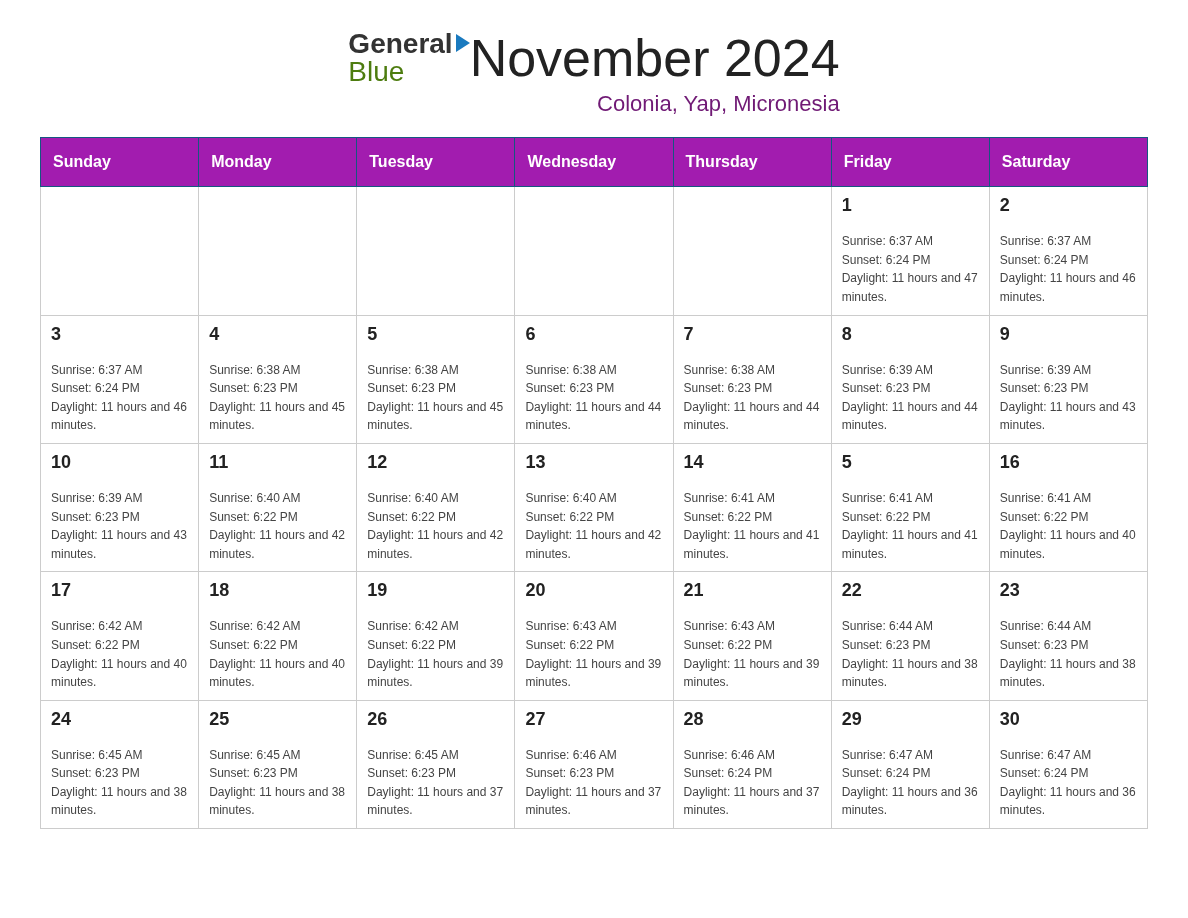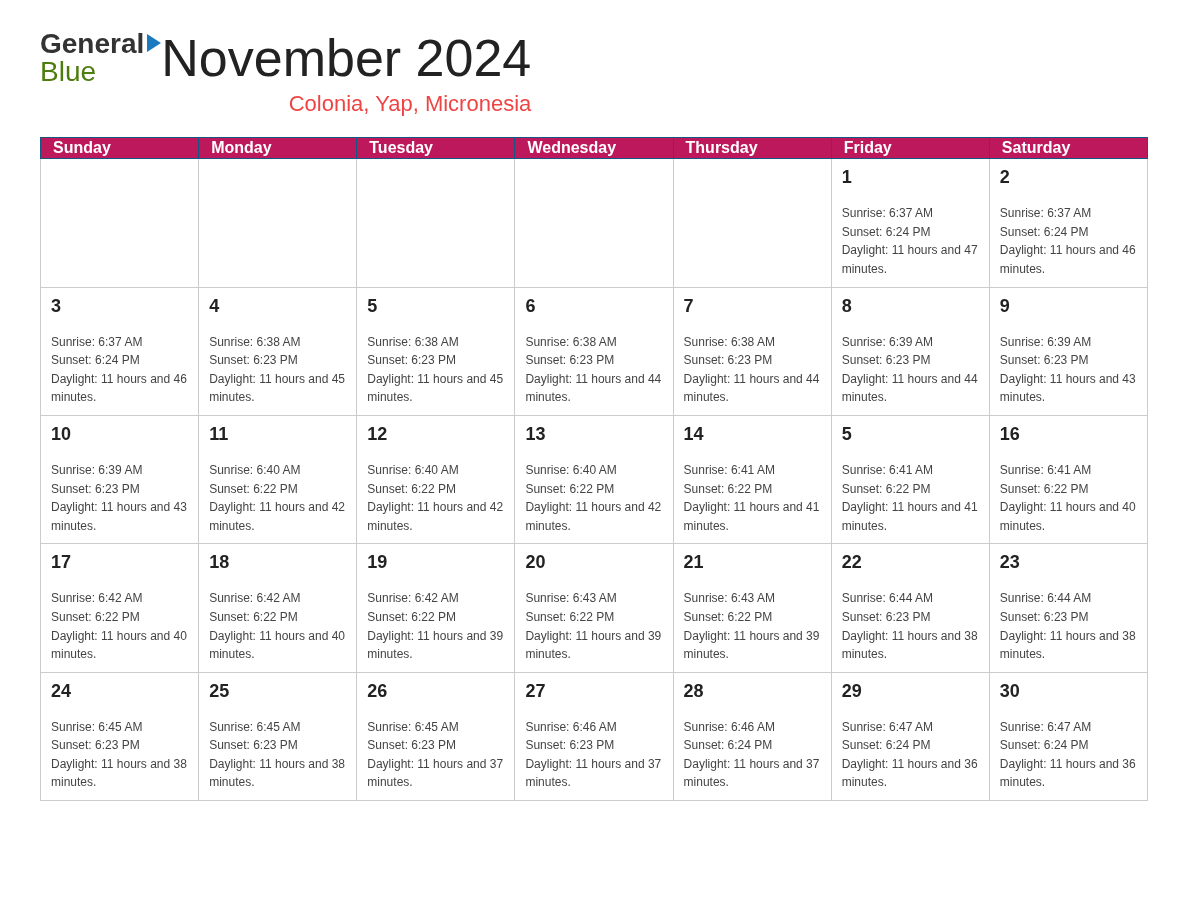"General" .header { justify-content: flex-start -> center }
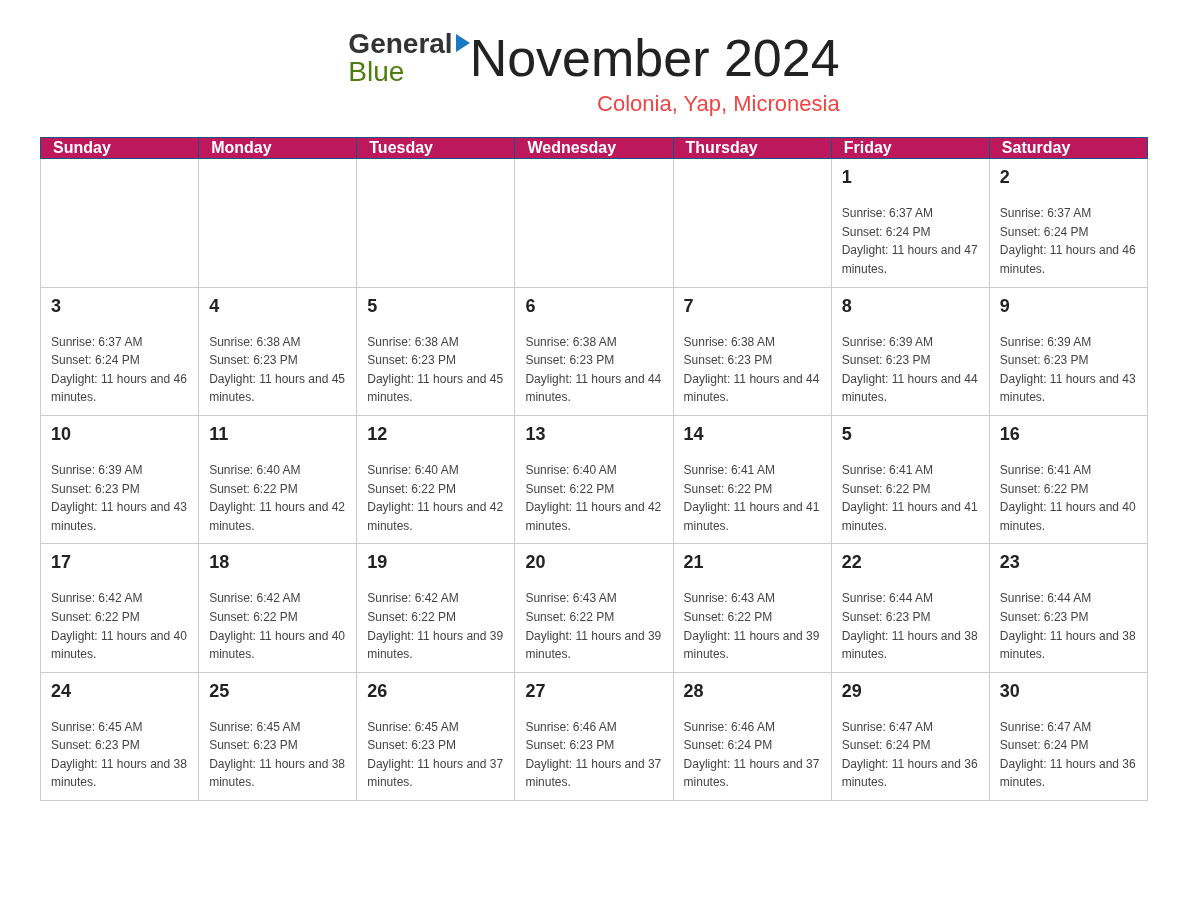"Colonia, Yap, Micronesia" .title-block h2 { color: #ef4444 -> #701a75 }
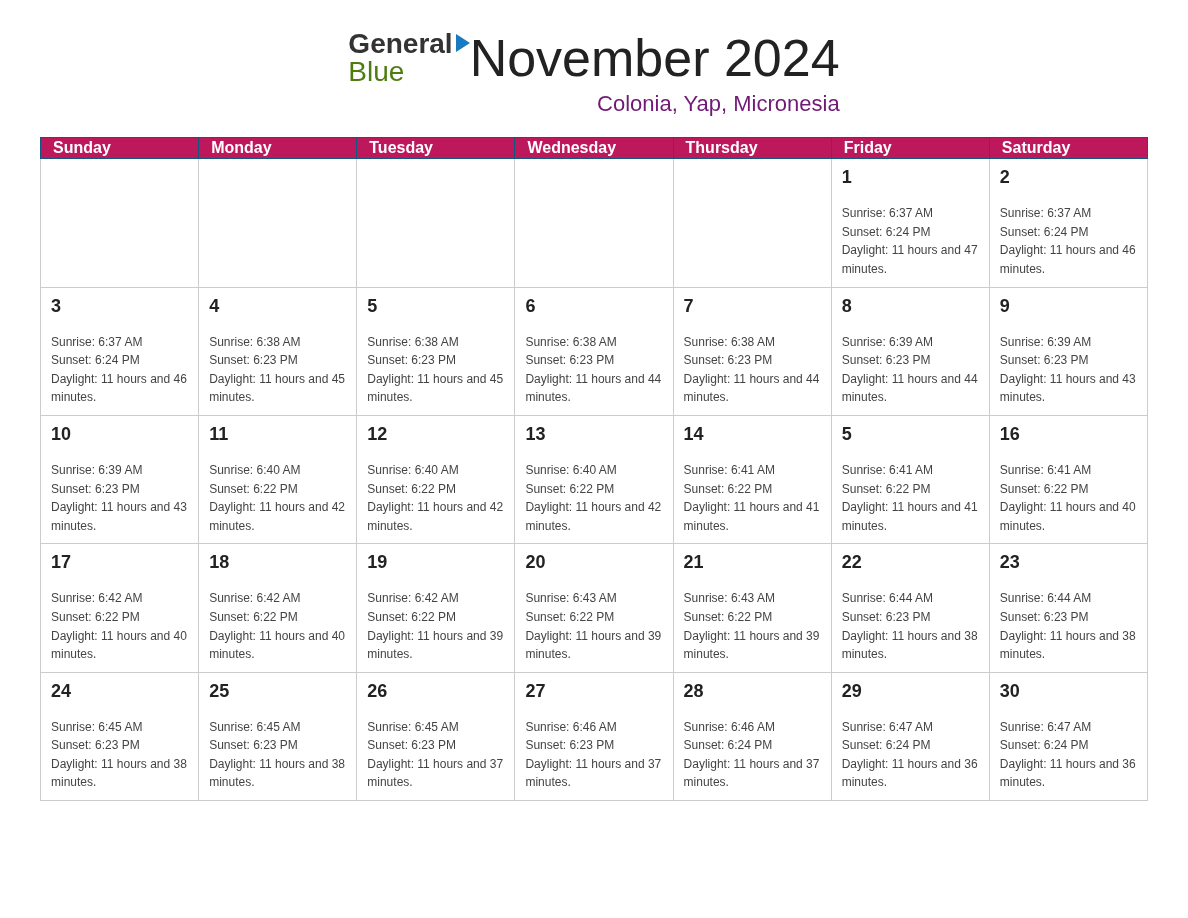"Sunday" .calendar thead tr th { background-color: #be185d -> #a21caf; padding: 1px 12px -> 15px 12px }
